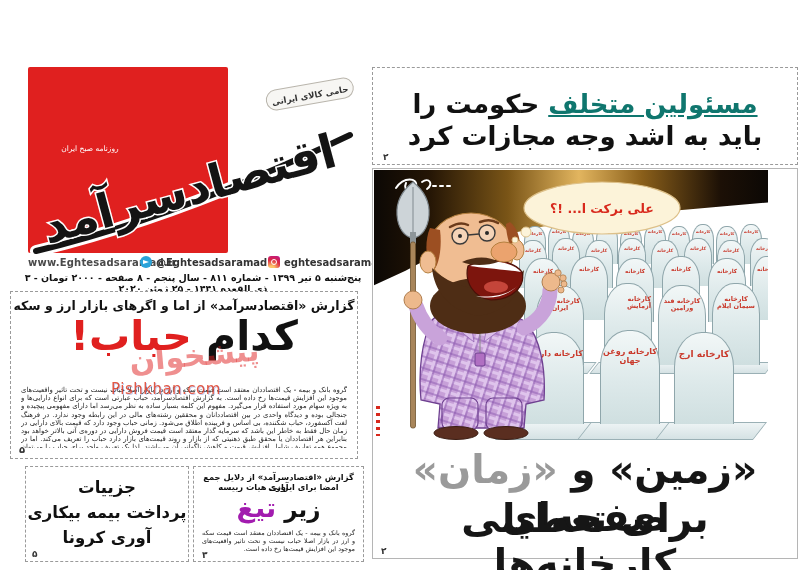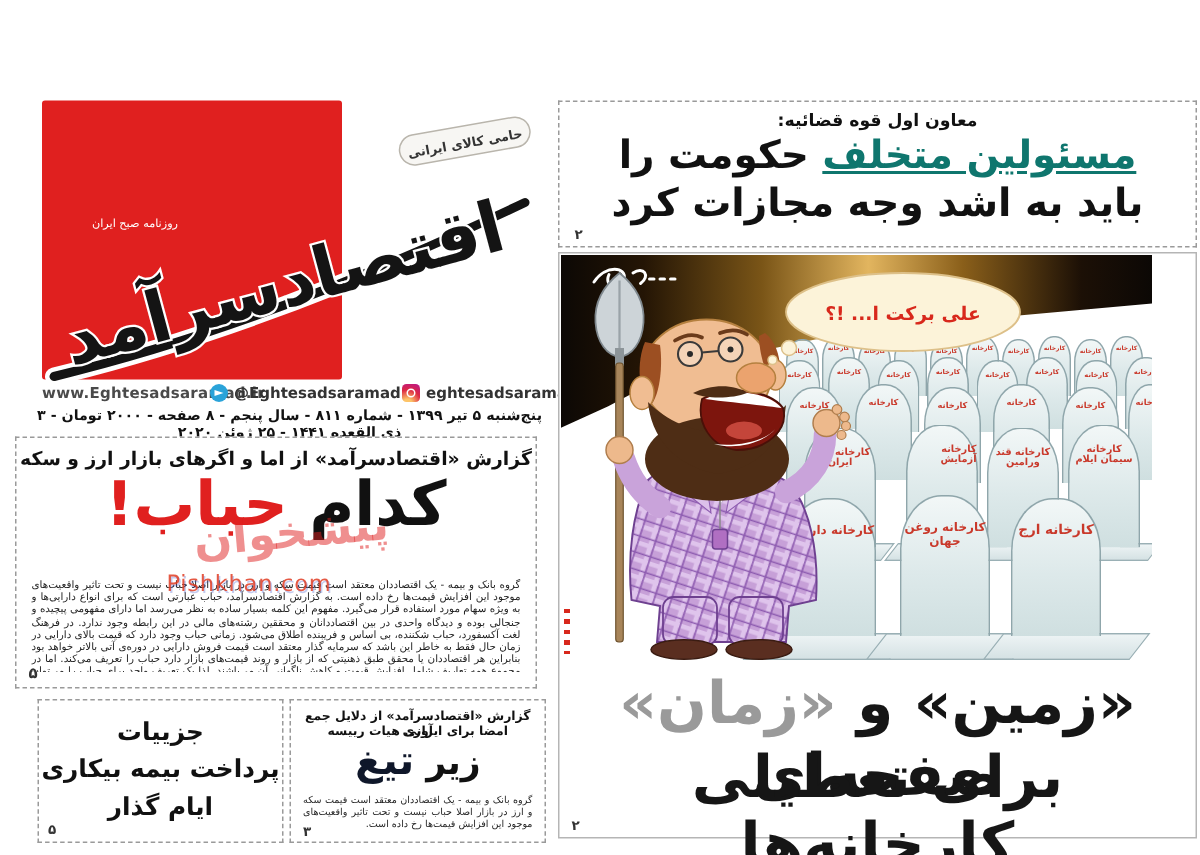"معاون اول قوه قضائیه:" div.abs { html: <div>معاون اول قوه قضائیه:</div> -> none }
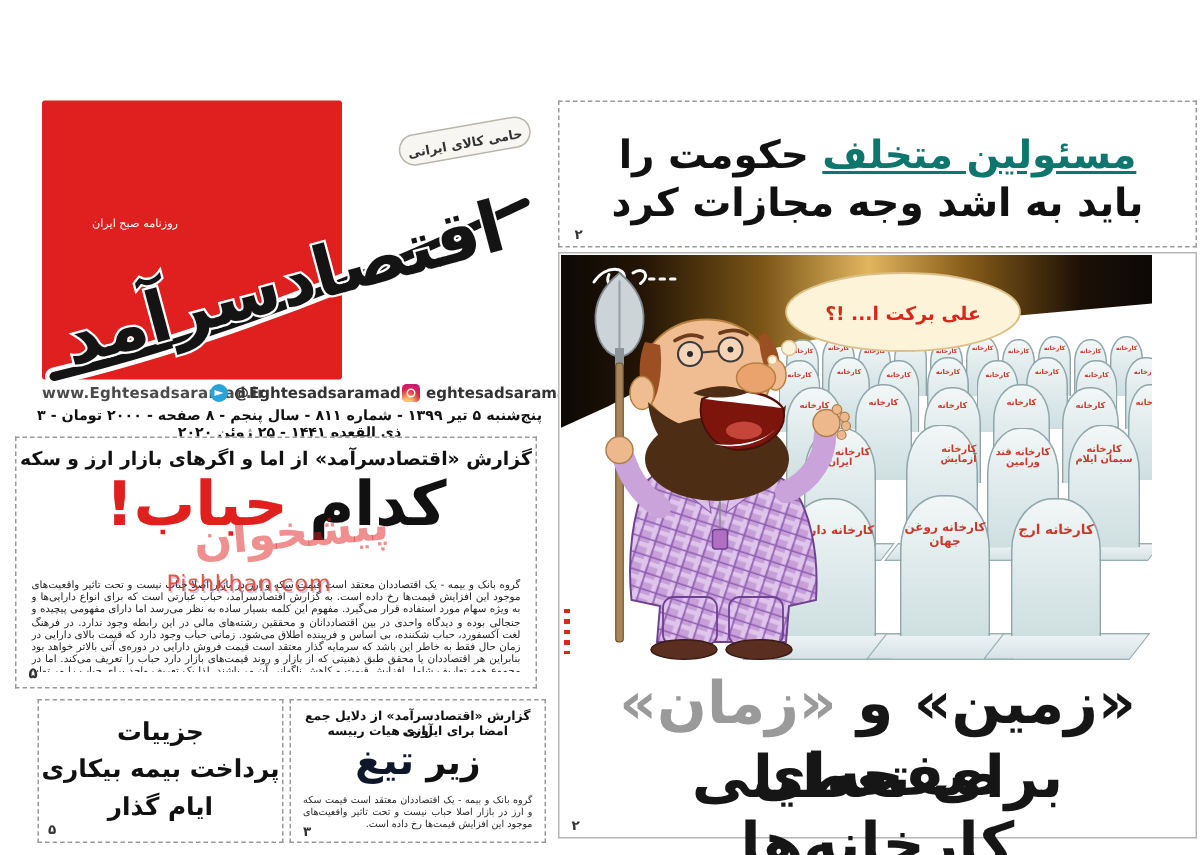"تیغ" span { color: #0f172a -> #a21caf }
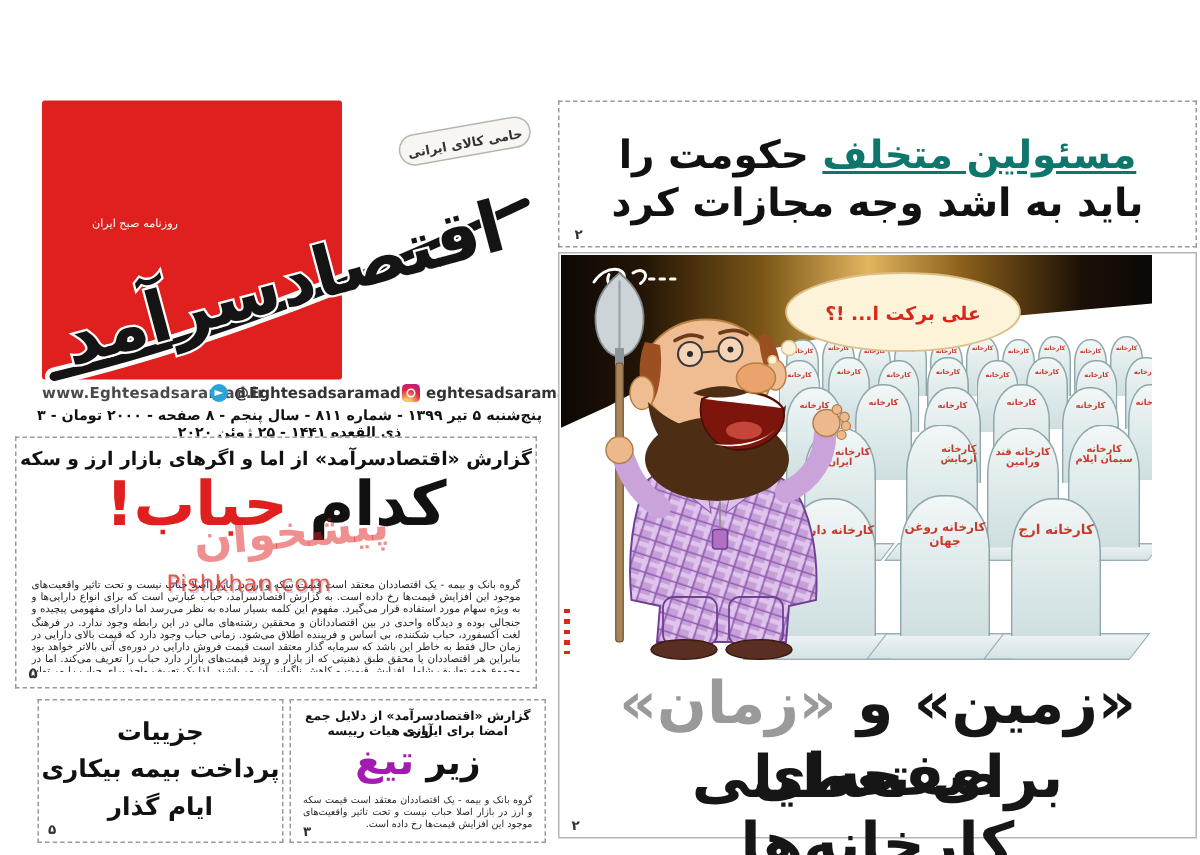"ایام گذار" div { text: ایام گذار -> آوری کرونا }
